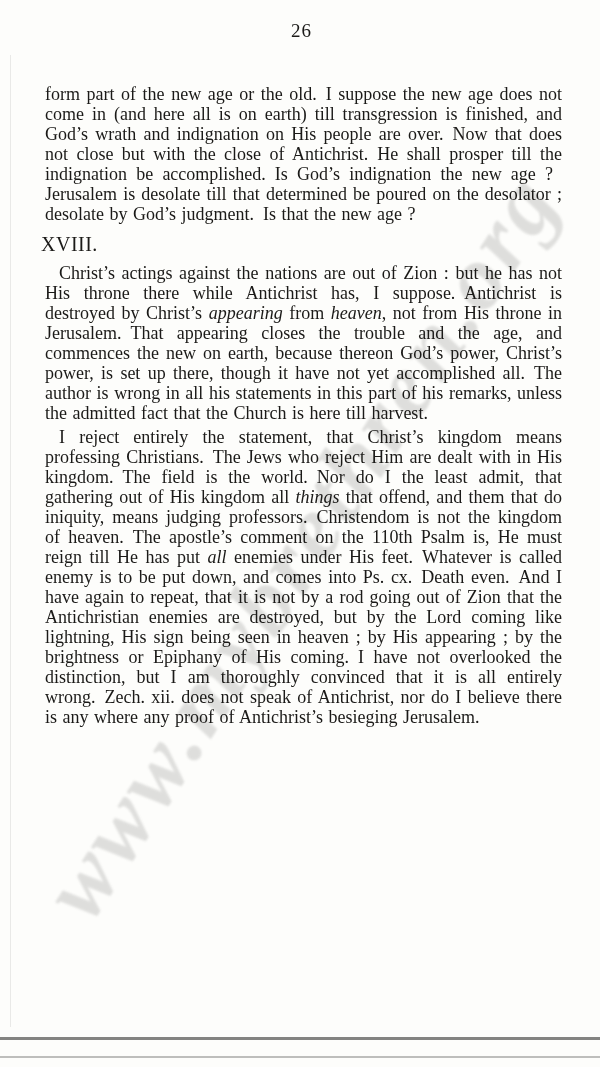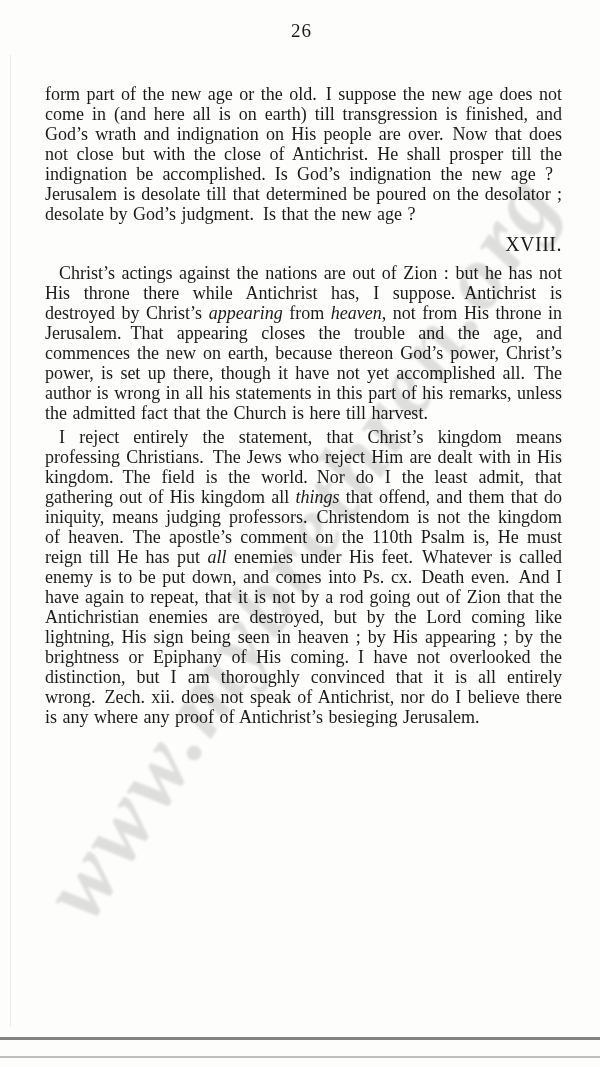"XVIII." .heading { text-align: right -> left }
